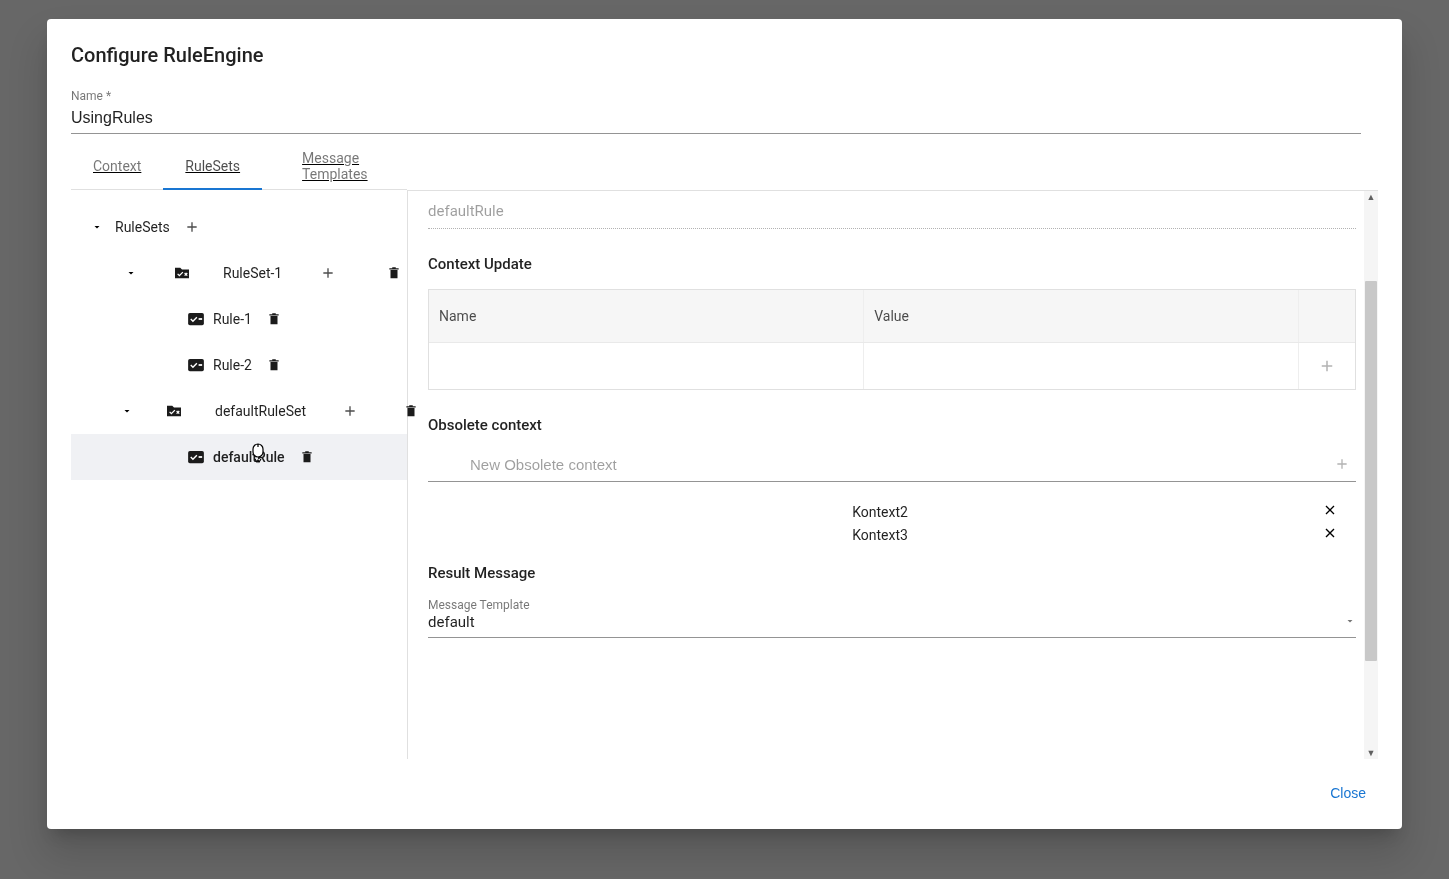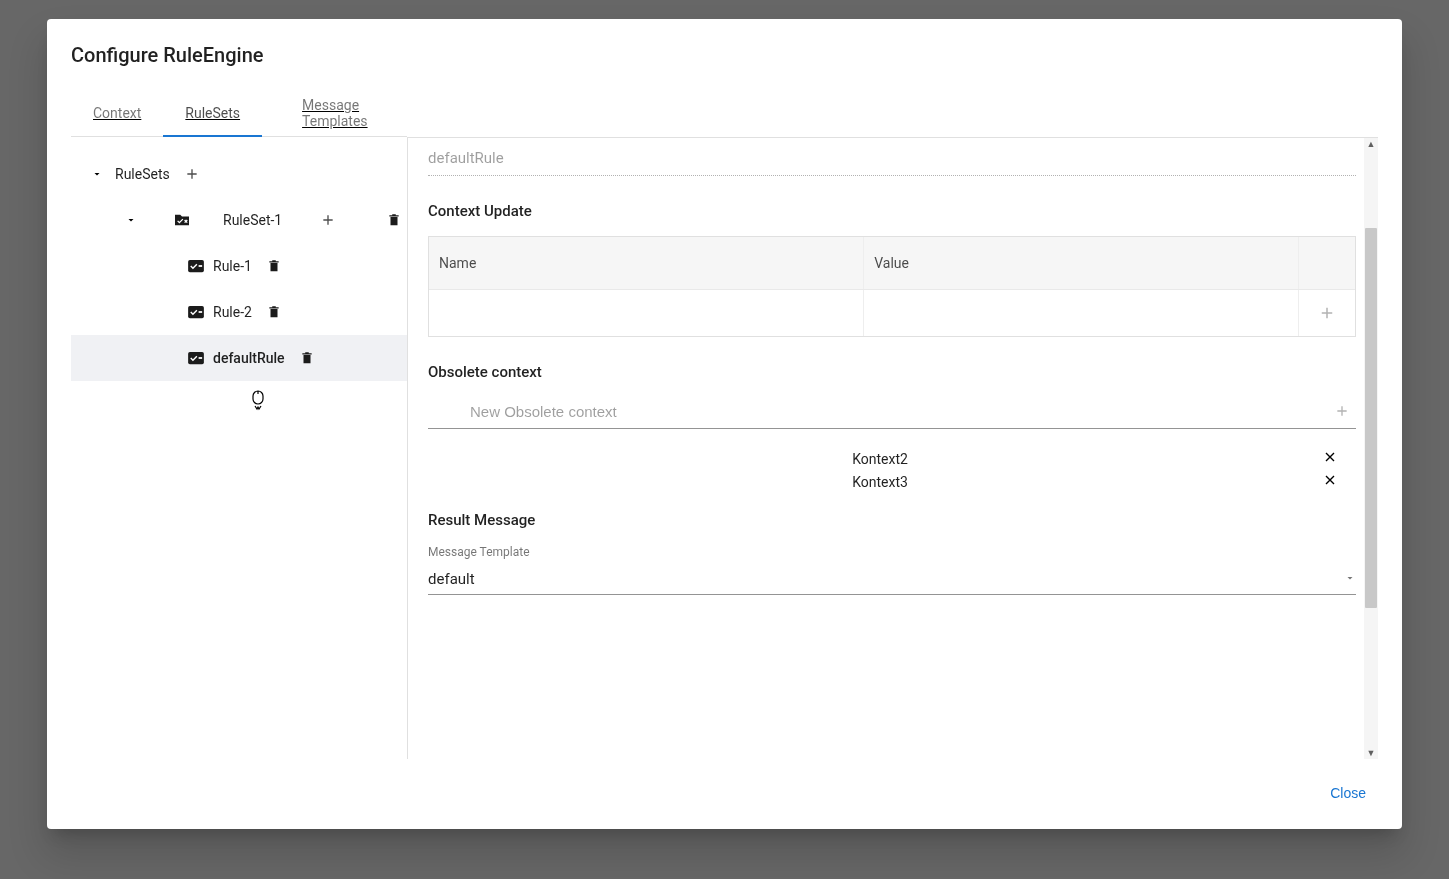"Name *" div.name-field { html: none -> <div> <label>Name *</label> <input> </div> }
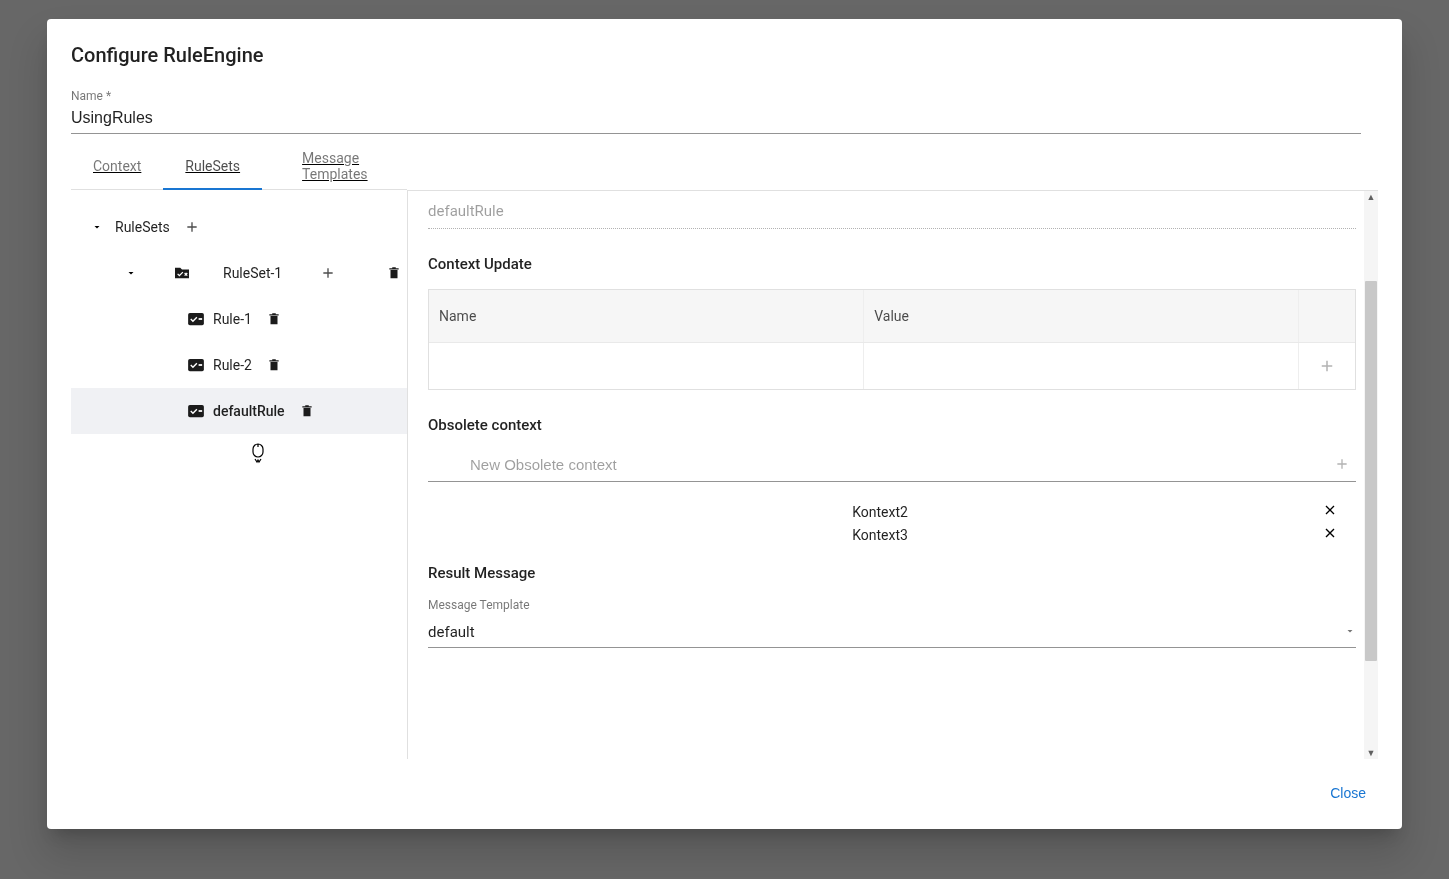"defaultRuleSet" div.tree-row { html: none -> <div> <span> <svg> <path></path> </svg> </span> <span> <svg> <path></path> <path></path> <path></path> </svg> </span> <span>defaultRuleSet</span> <span> <svg> <path></path> </svg> </span> <span> <svg> <path></path> </svg> </span> </div> }
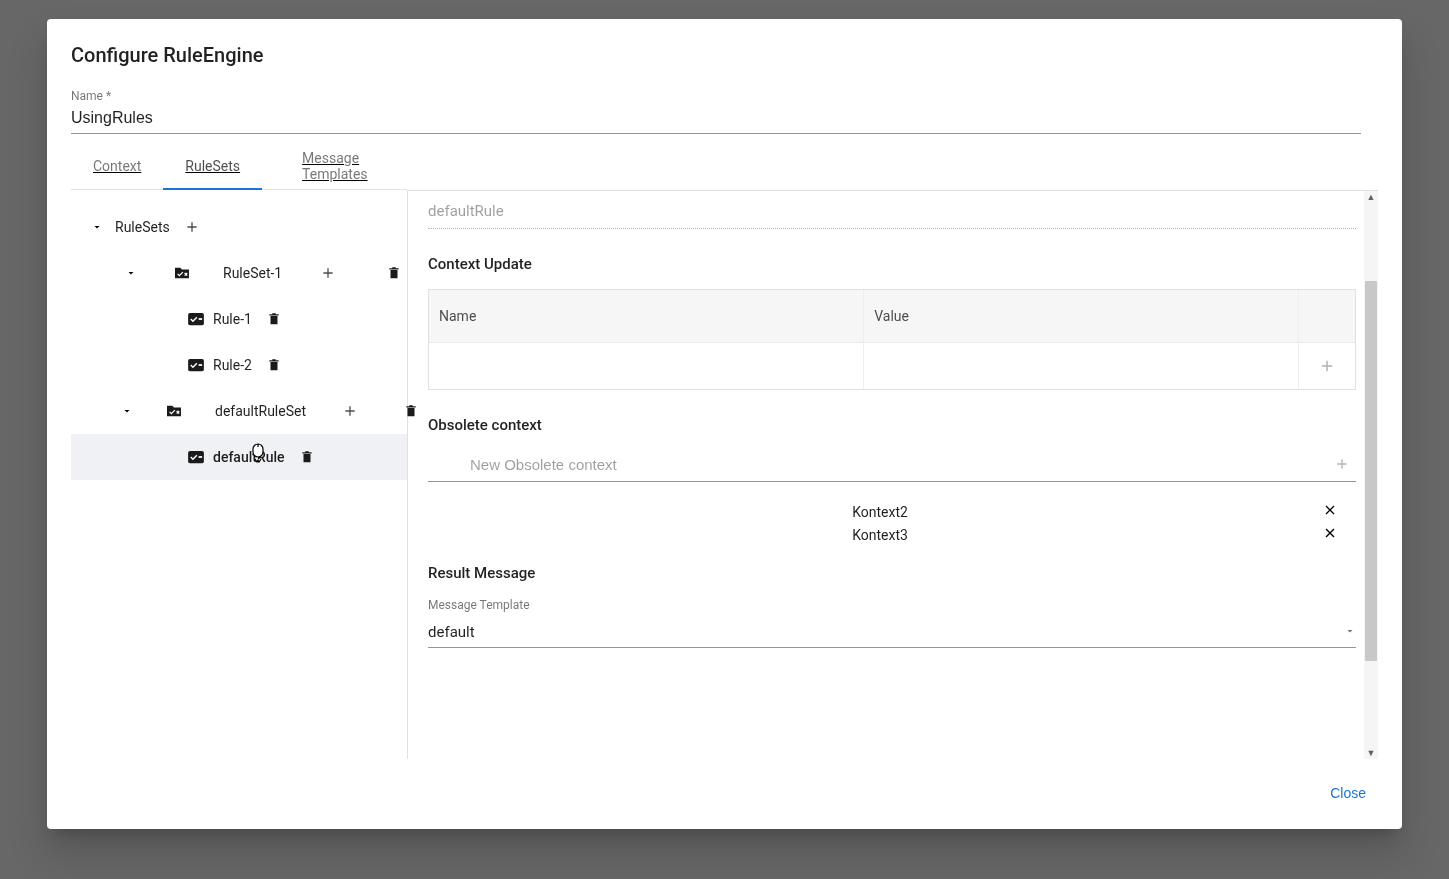"Message Template" .msg-label { margin-bottom: 10px -> 0 }
